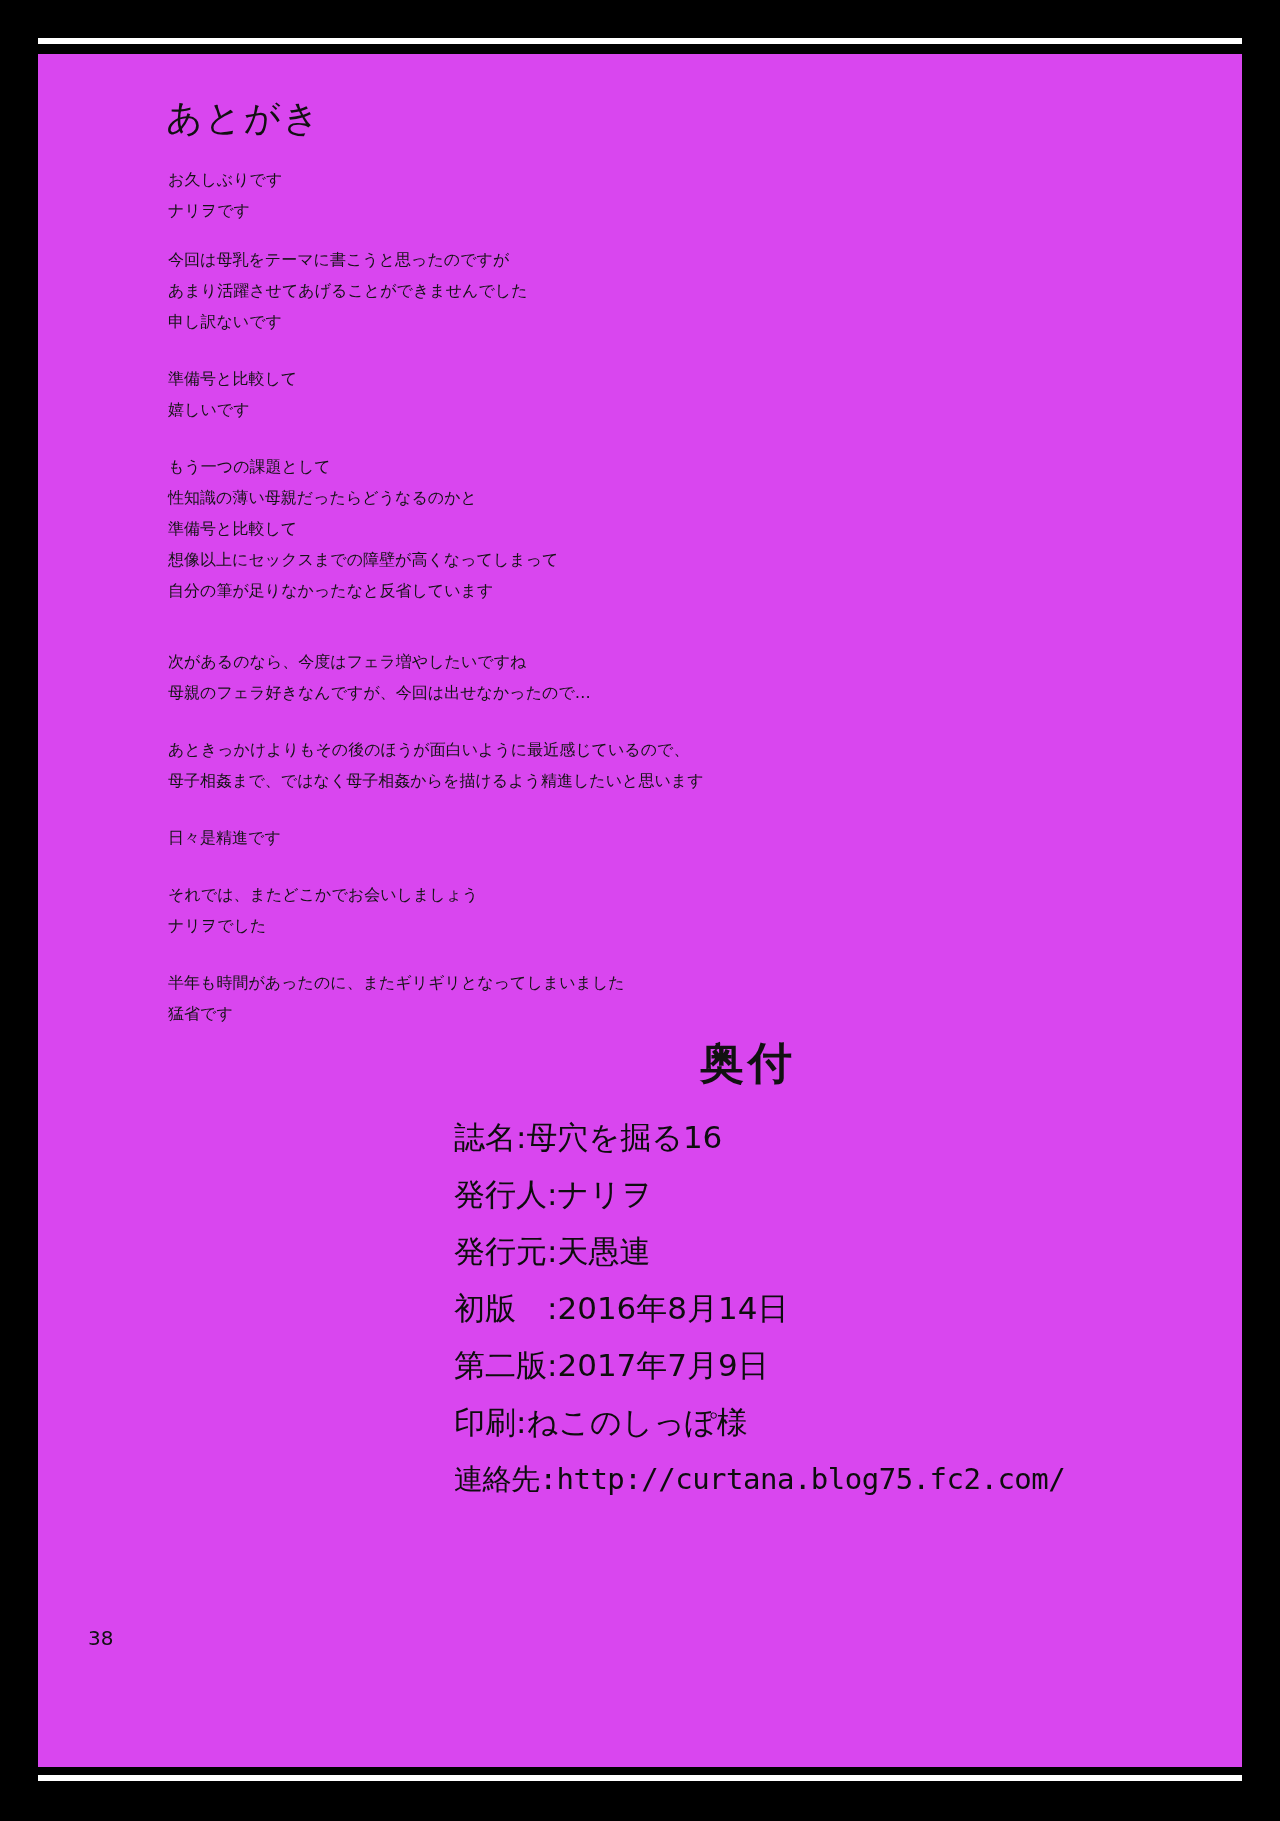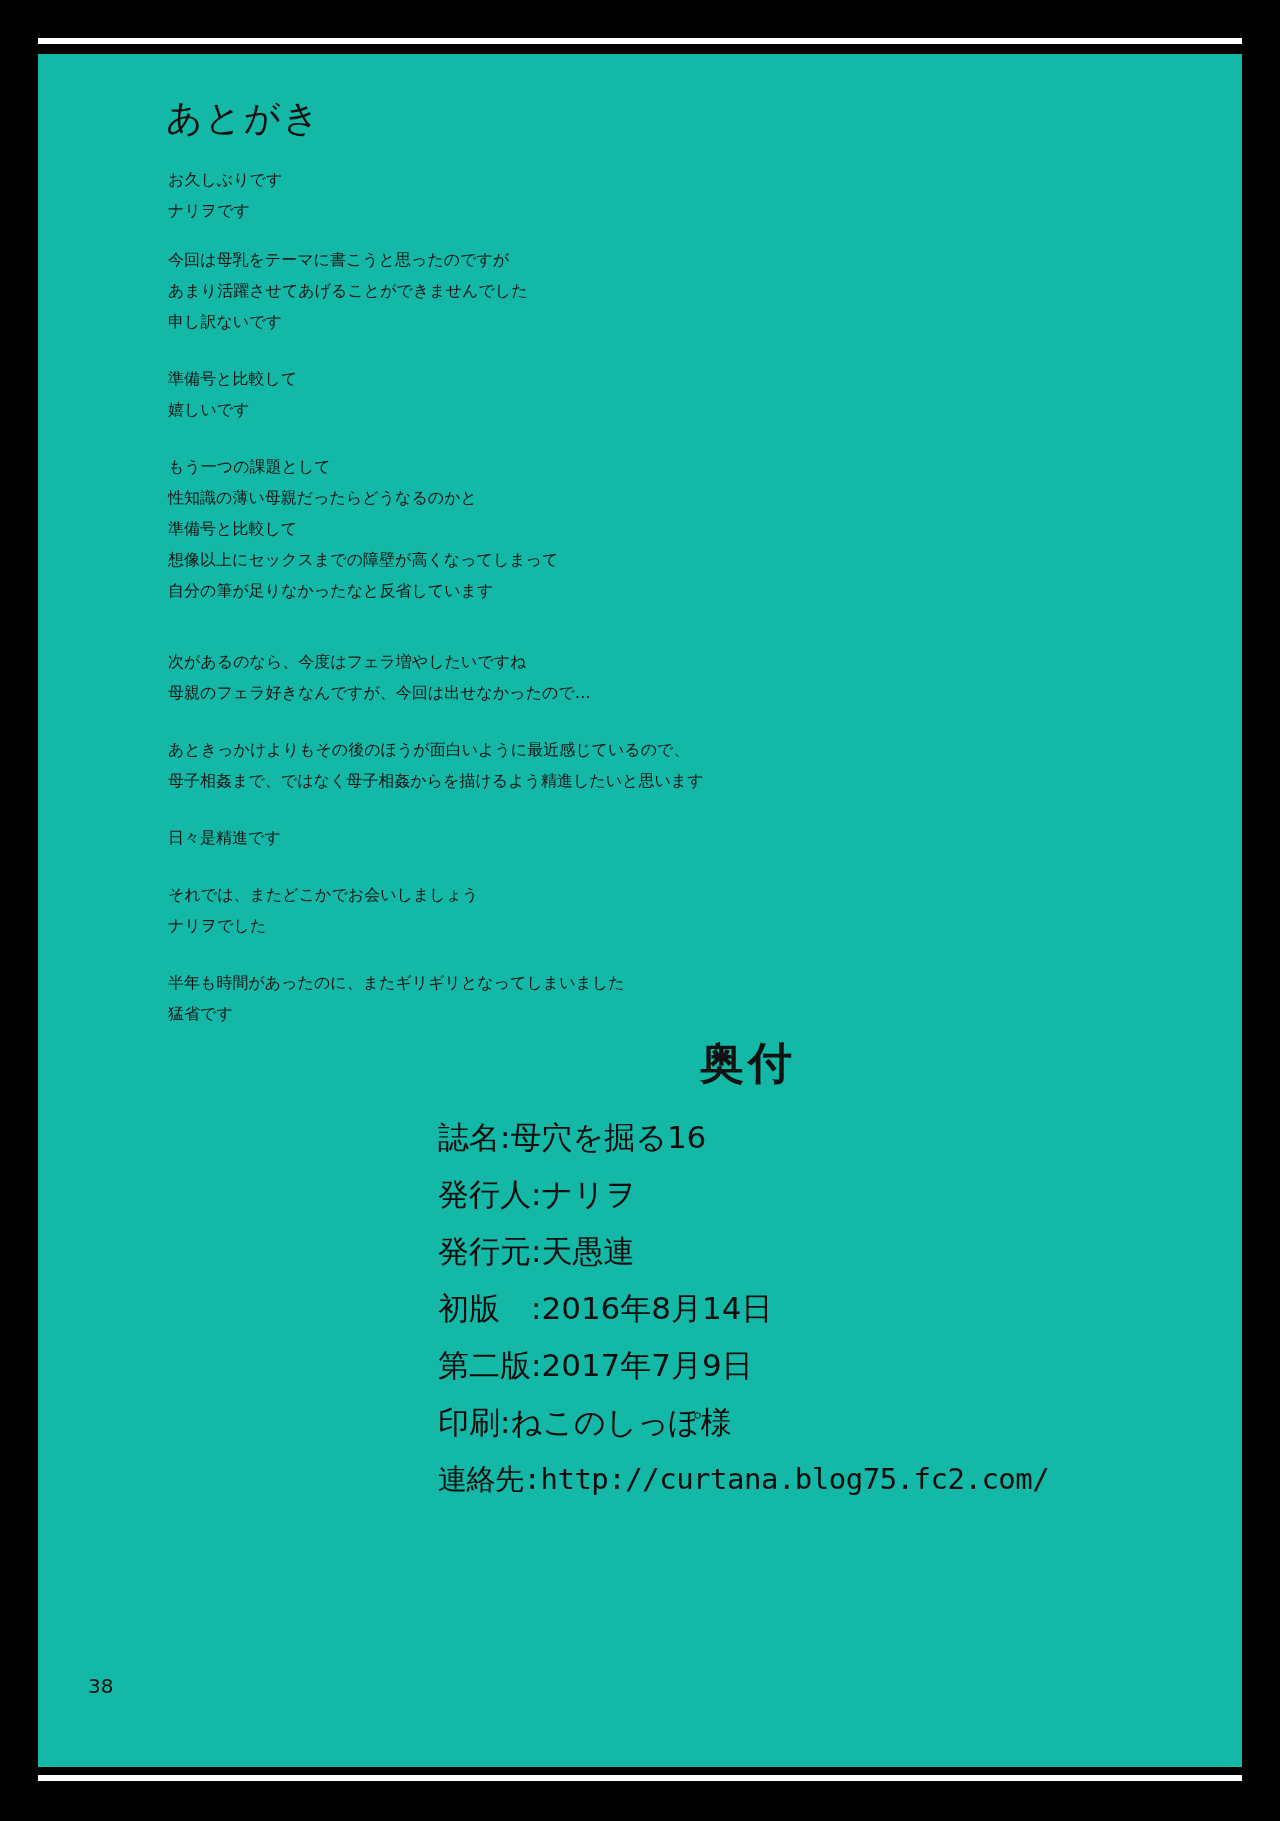"あとがき" .content { background: #14b8a6 -> #d946ef }
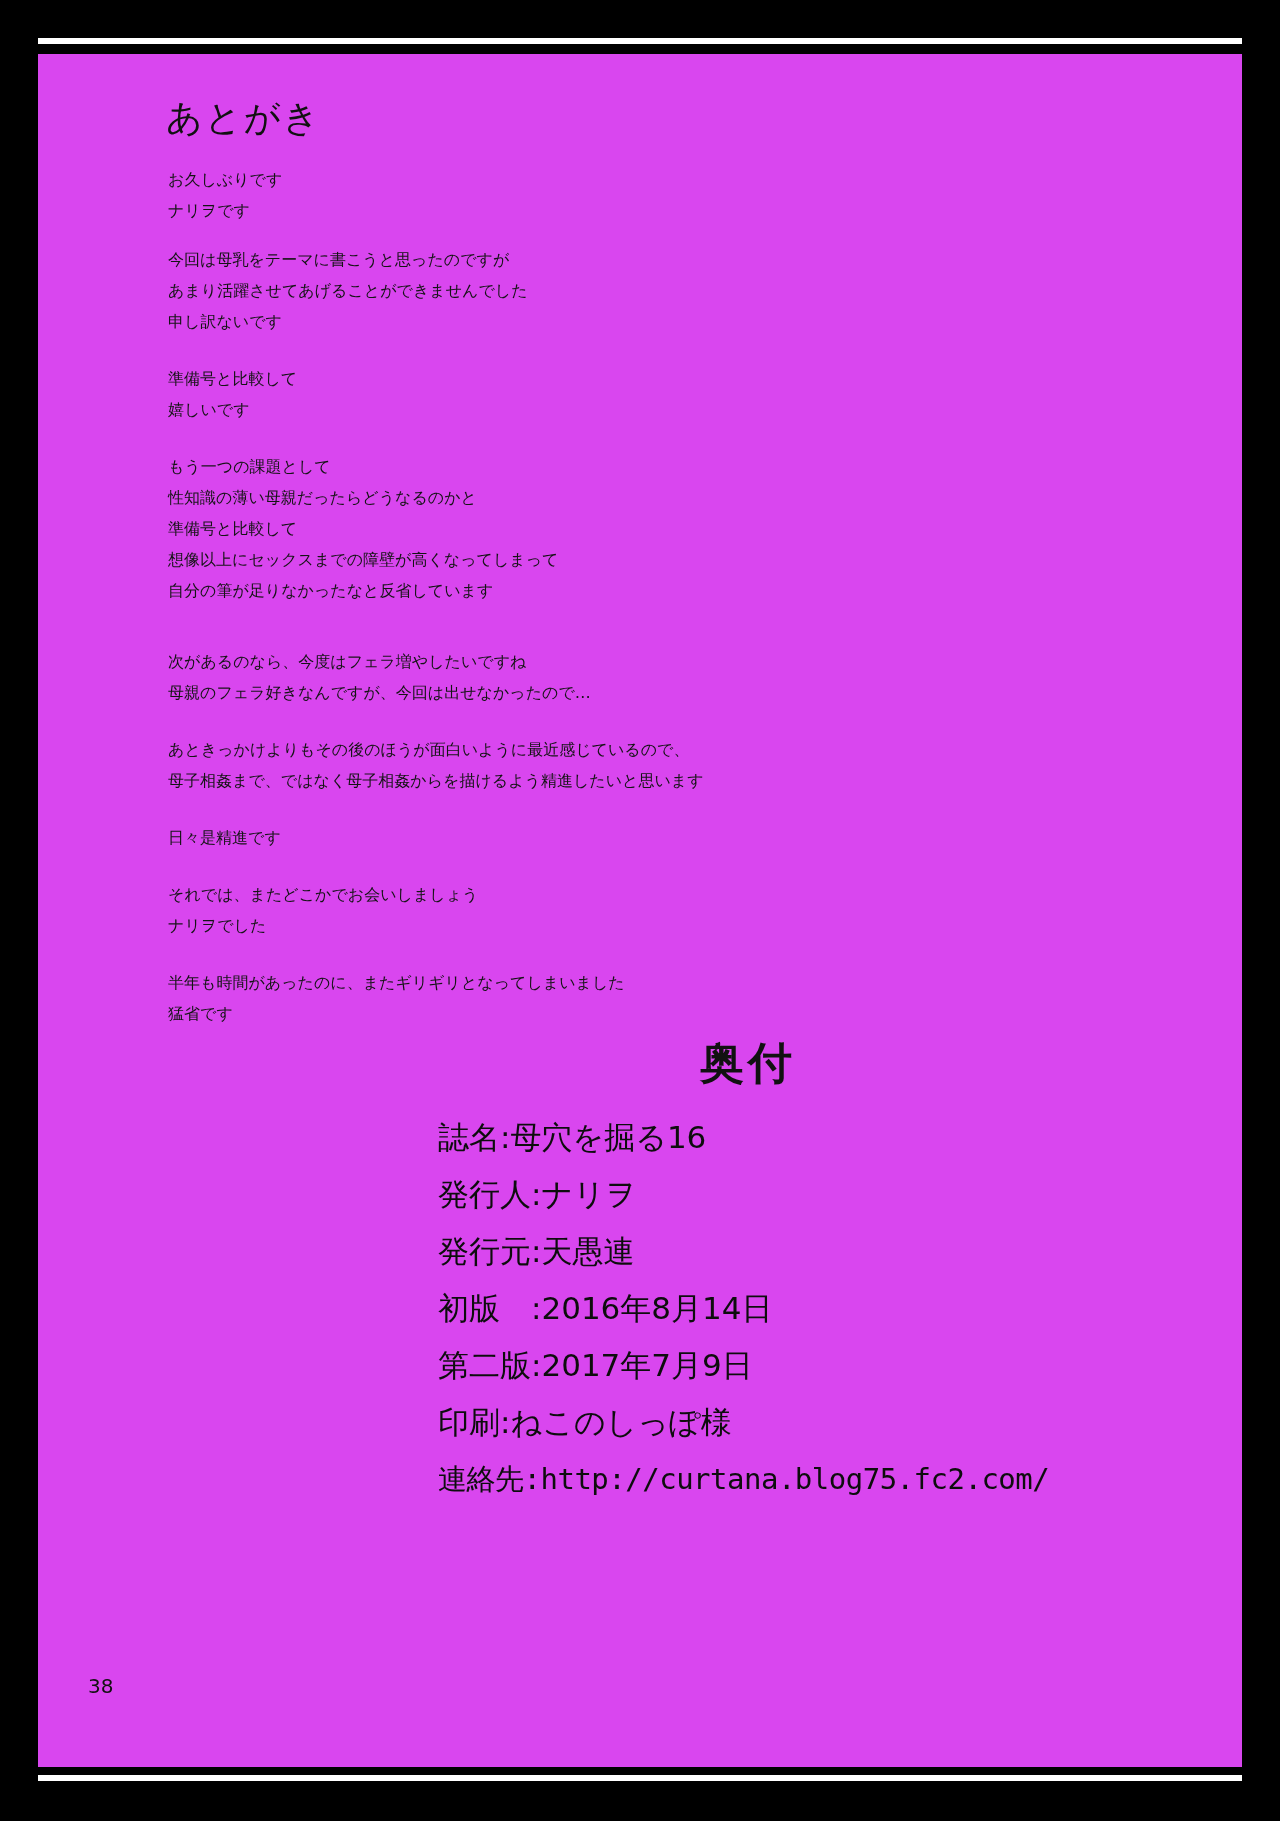"誌名:母穴を掘る16" .colophon-list { margin: 0 -> 16px }
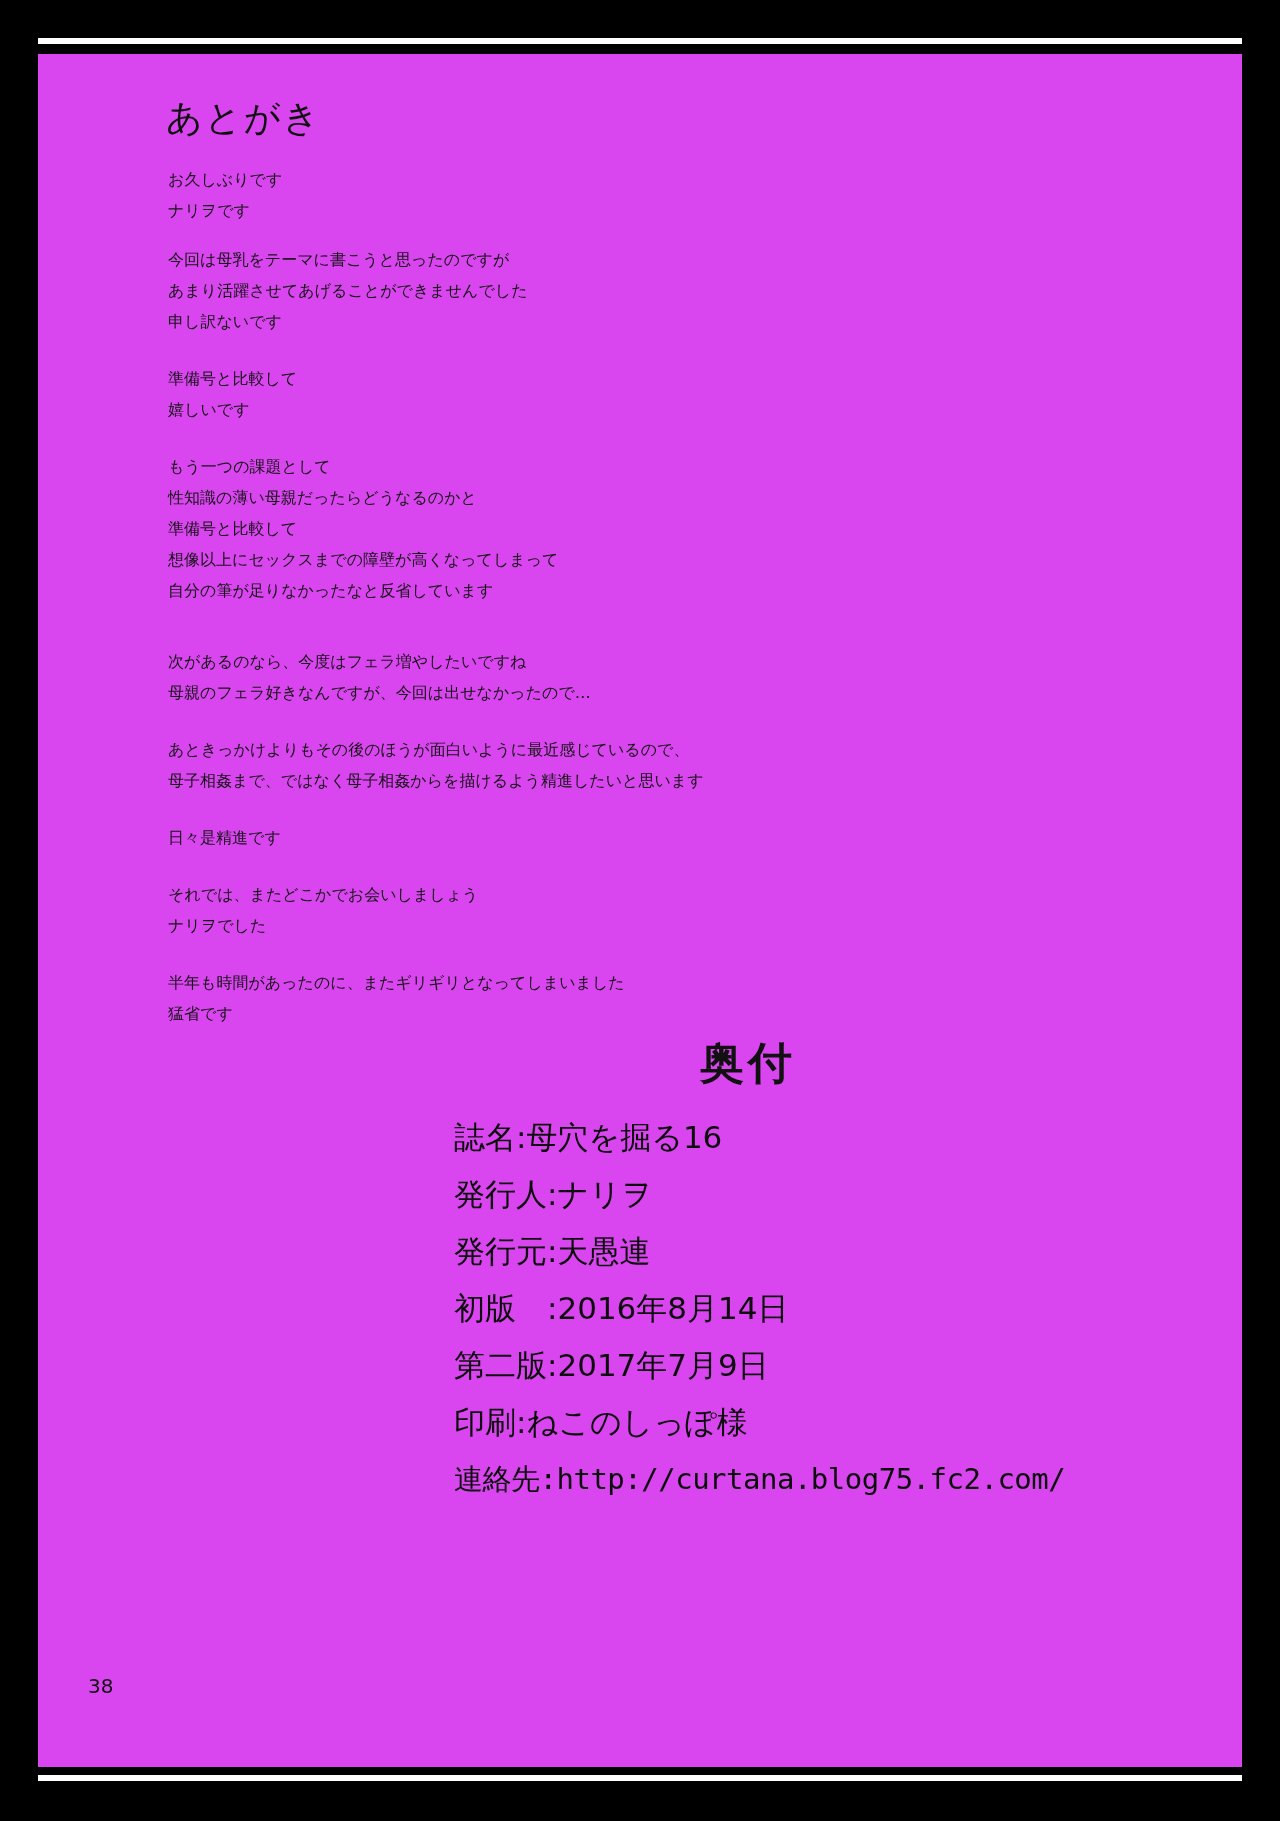"38" .page-number { top: 1620px -> 1572px }
